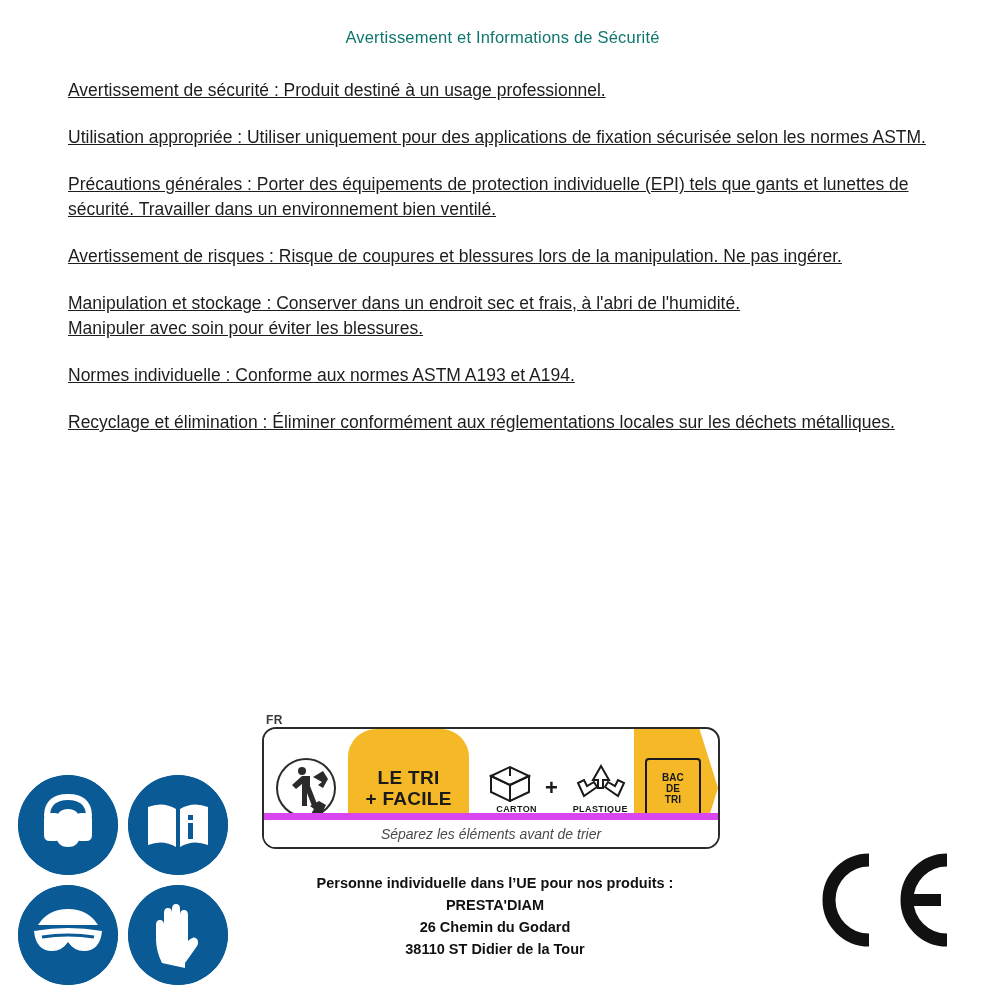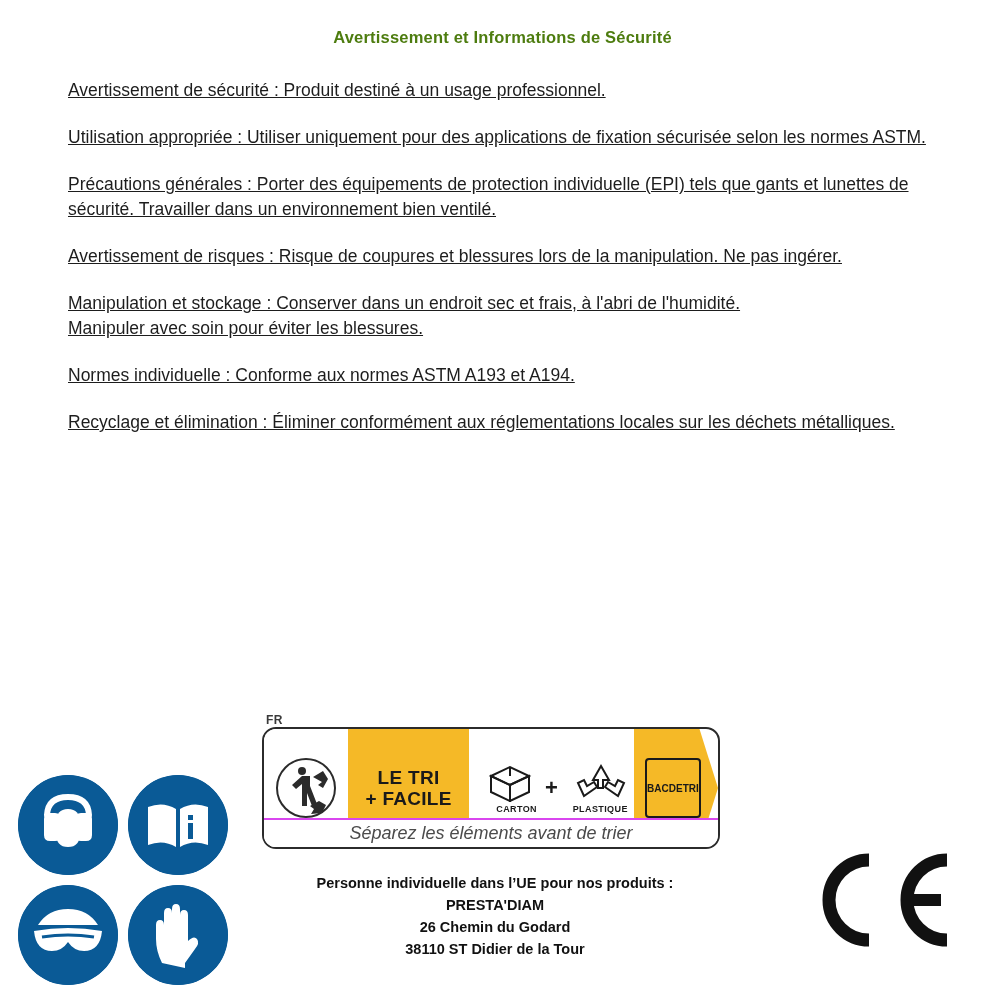"Avertissement et Informations de" .doc-title { color: #4d7c0f -> #0f766e; font-weight: bold -> normal }
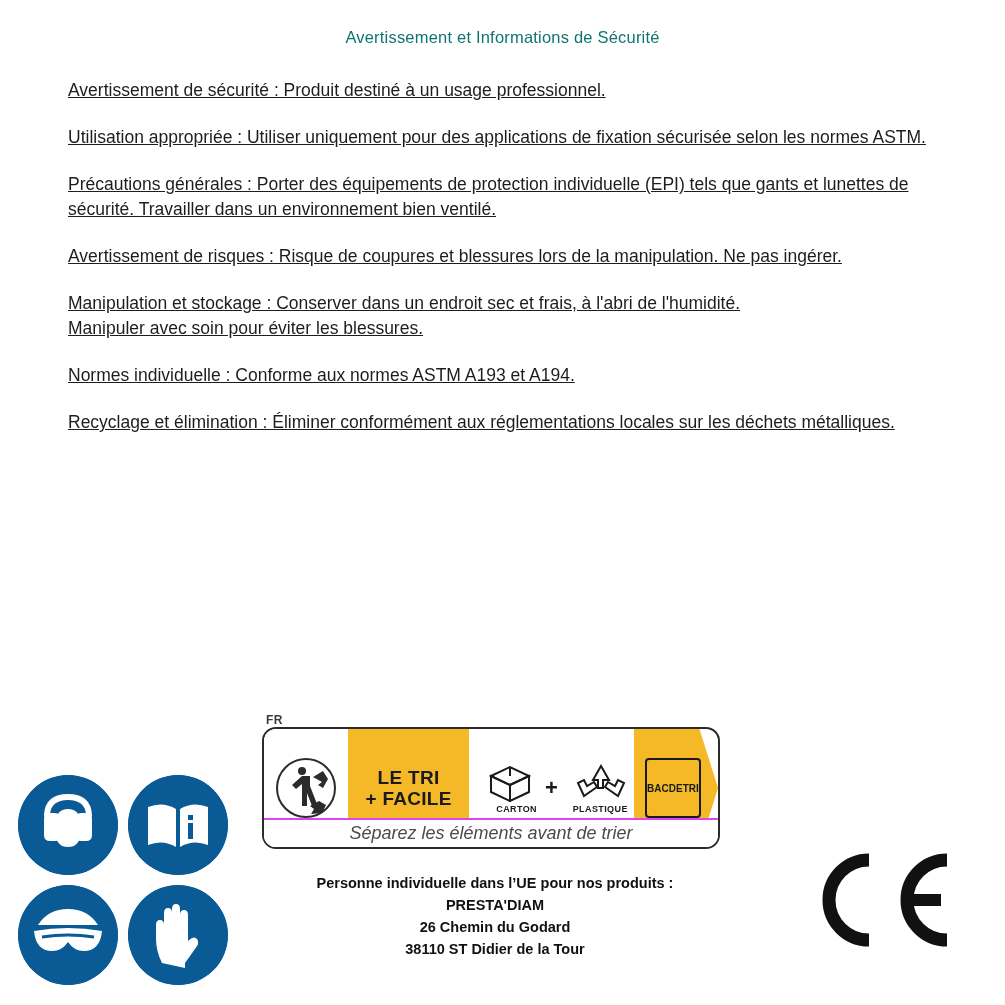"LE TRI" .band-yellow { border-radius: none -> 28px }
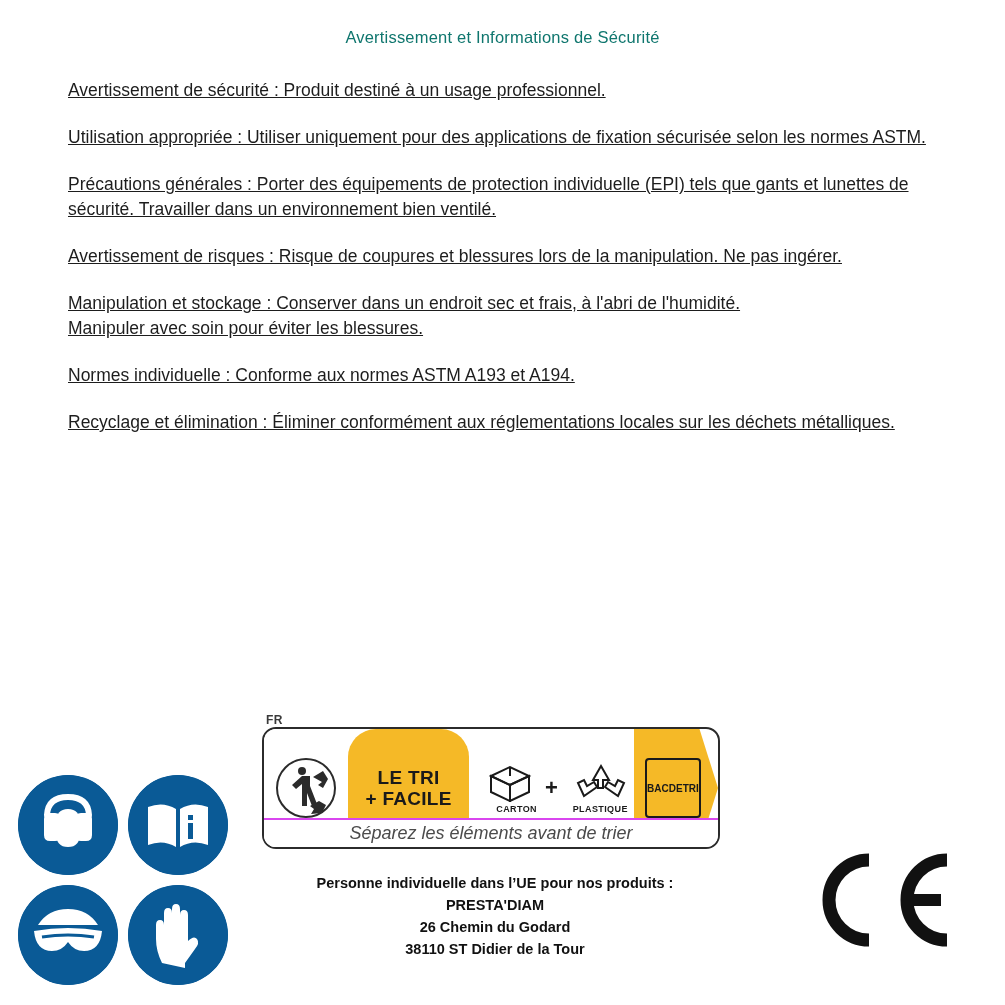"BAC" .bin-box { flex-direction: row -> column }
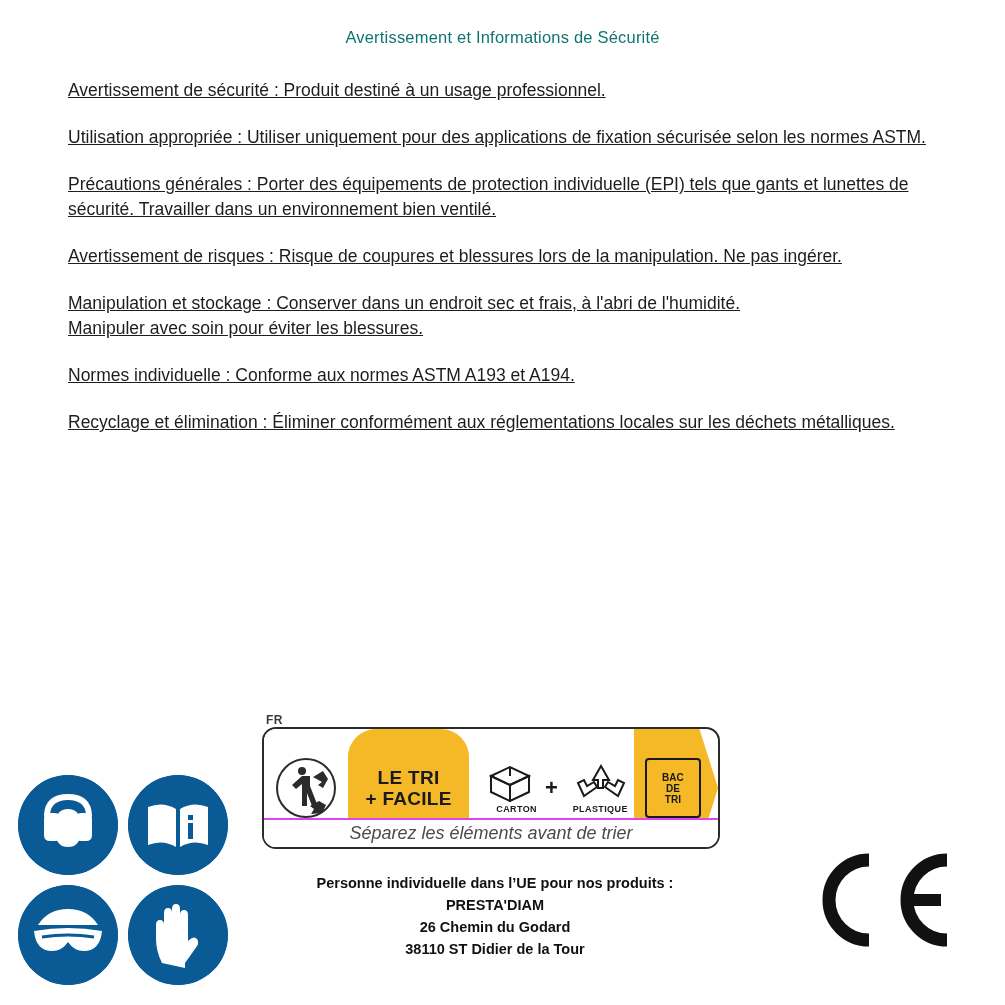"Séparez les éléments avant de" .banner-footer { border-top: 2px solid #d946ef -> 7px solid #d946ef; font-size: 18px -> 14px }
